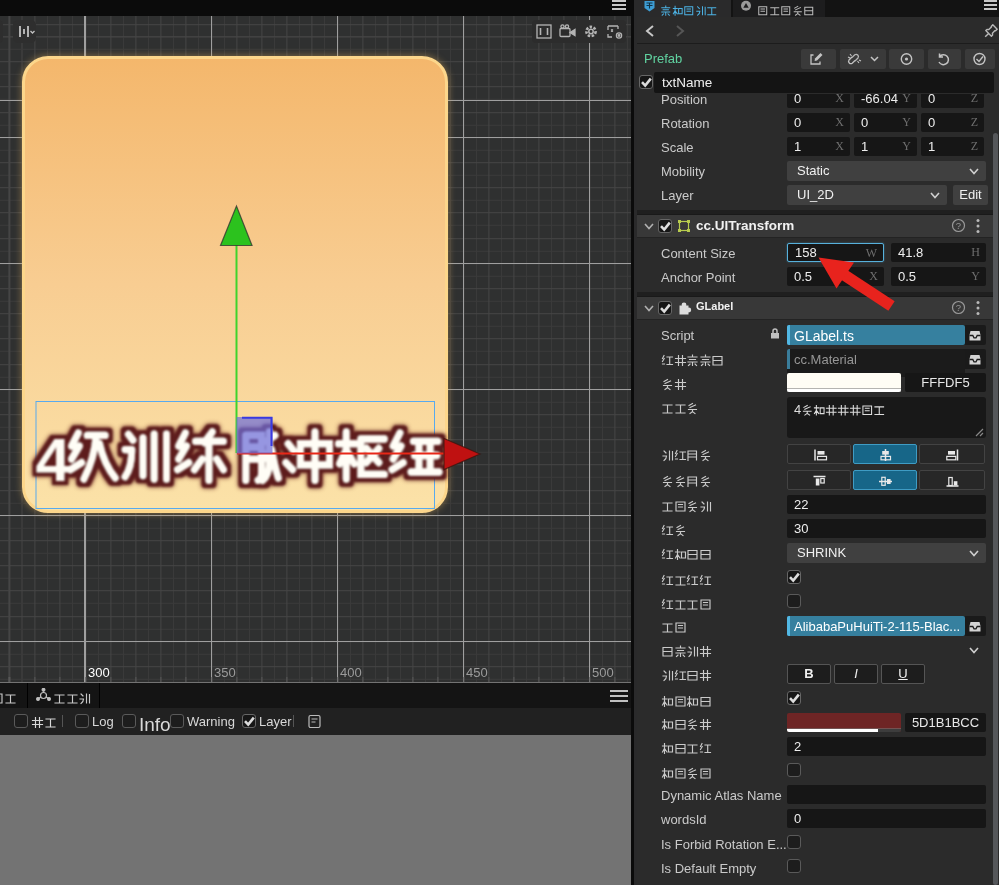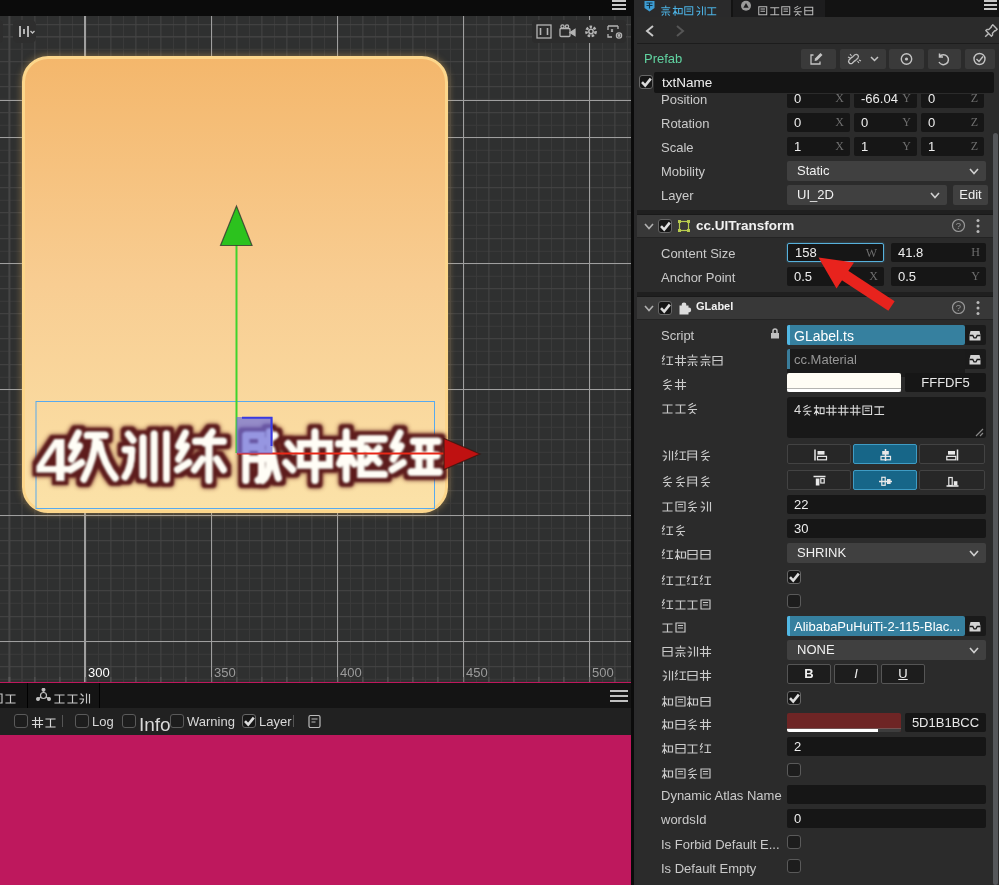"NONE" div.dd { html: <div>NONE</div> -> none }
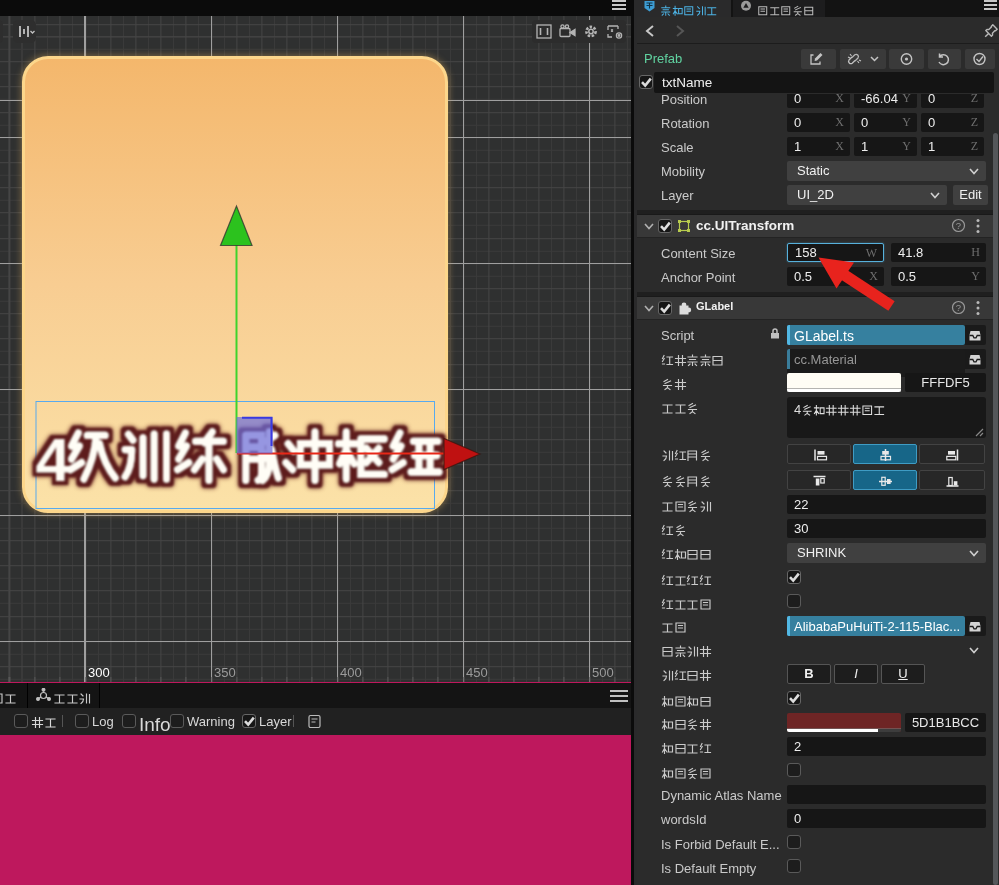"Log" div.a { background: #be185d -> #737373 }
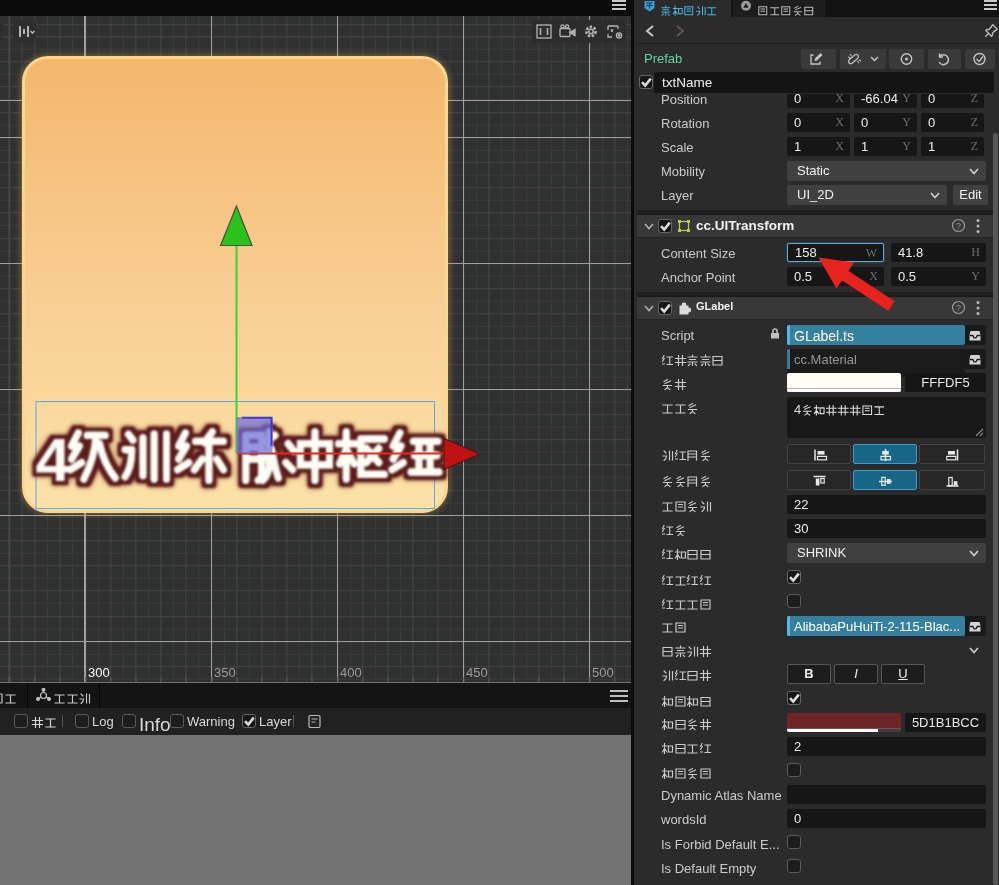"Is Forbid Default E..." div.lbl { text: Default -> Rotation }
